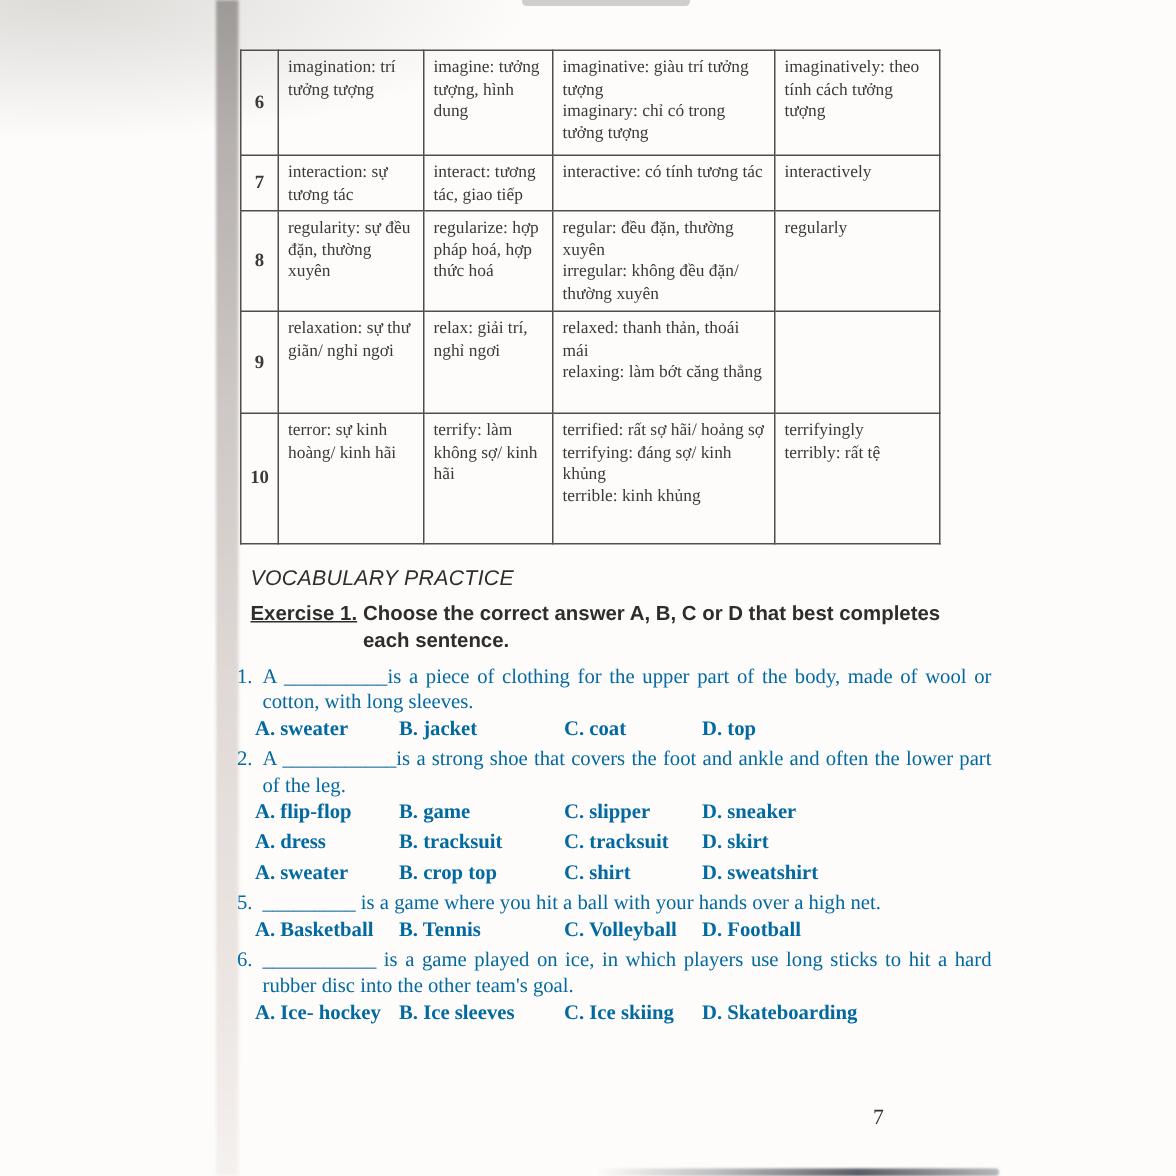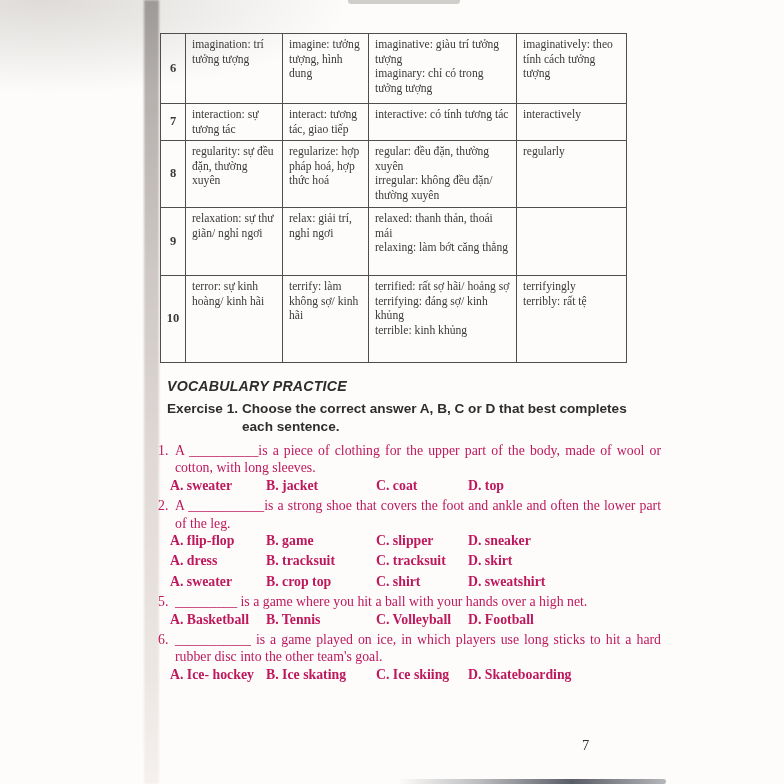"VOCABULARY PRACTICE" .sec-title { font-weight: bold -> normal }
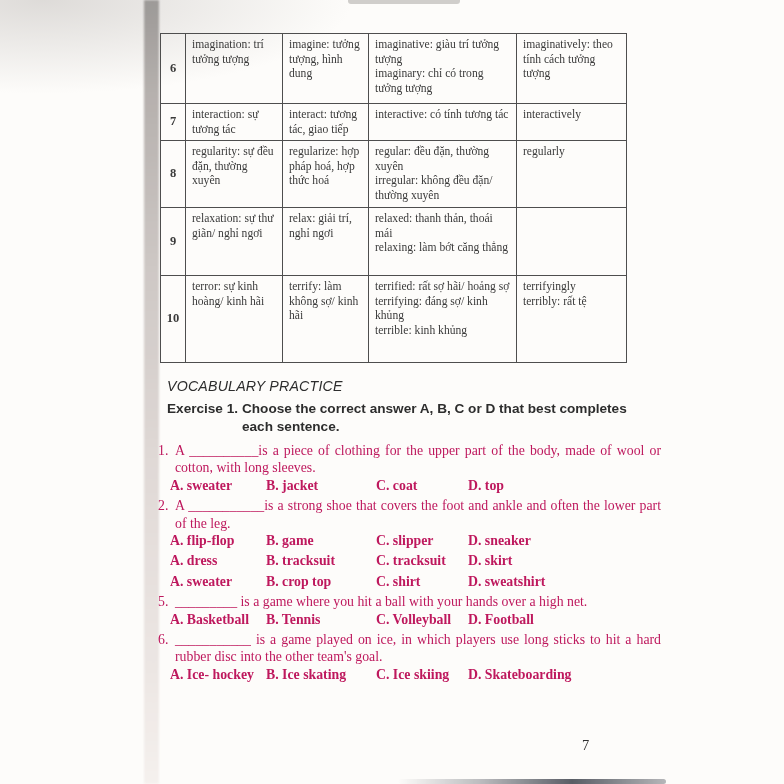"Exercise 1." .ex-label { text-decoration: none -> underline }
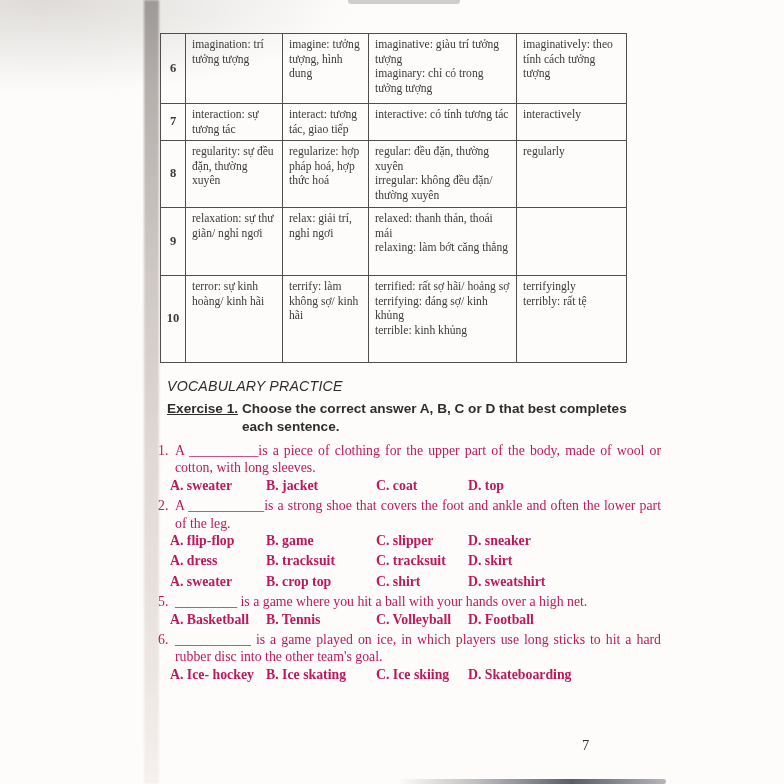"1. A __________is a piece" .q { color: #be185d -> #0369a1 }
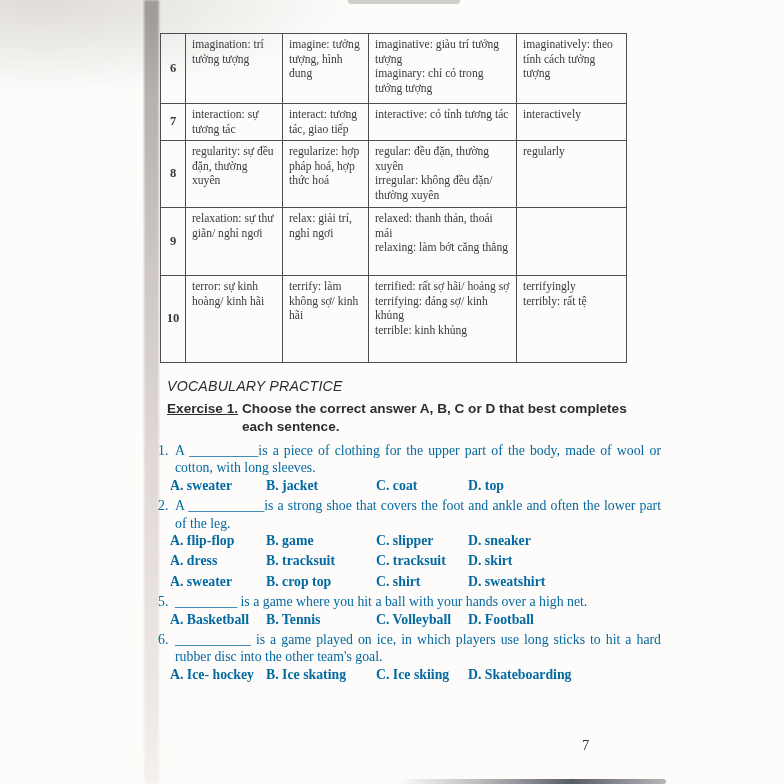"B. Ice skating" span { text: skating -> sleeves }
